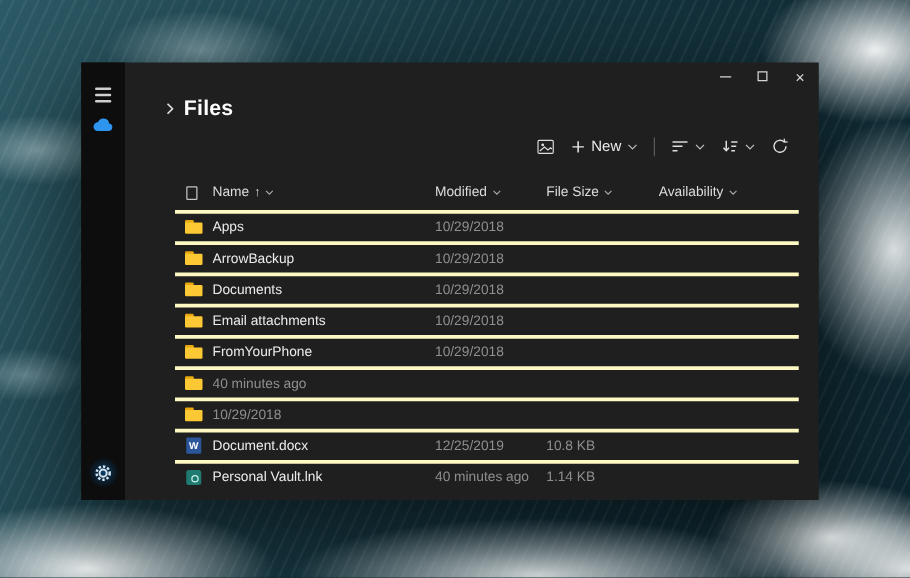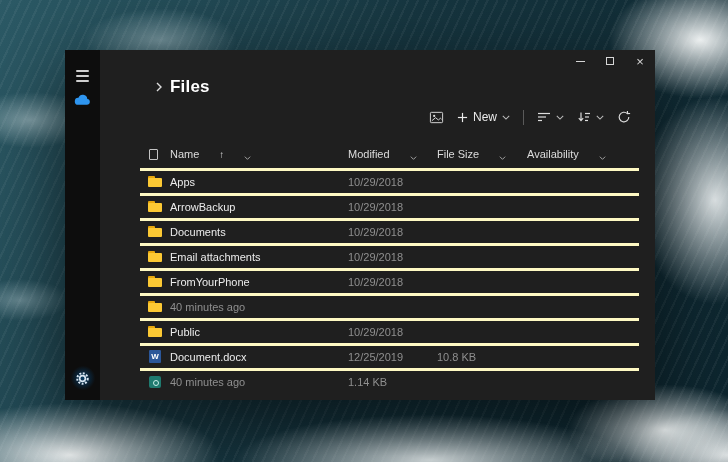"Files" .header { margin-left: 44px -> none; padding-left: 12px -> 33px }
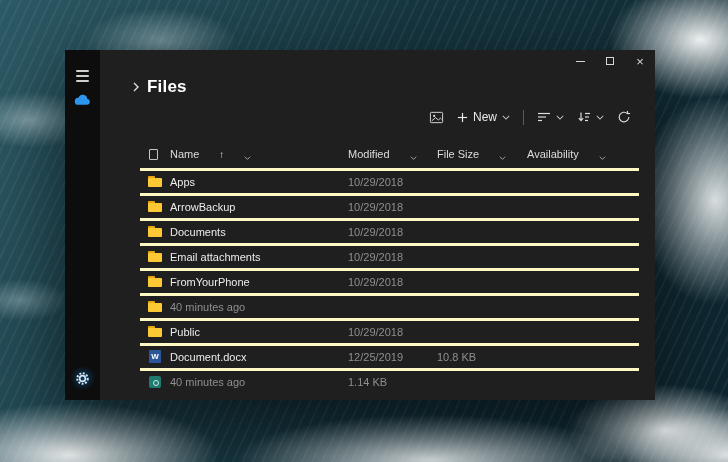"Name" .col { align-items: flex-end -> center; gap: 20px -> 4px }
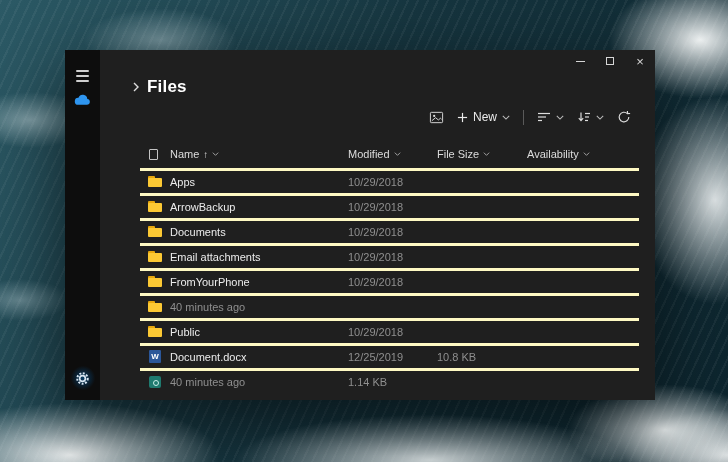"Public" span.cell { html: <span>Public</span> -> none }
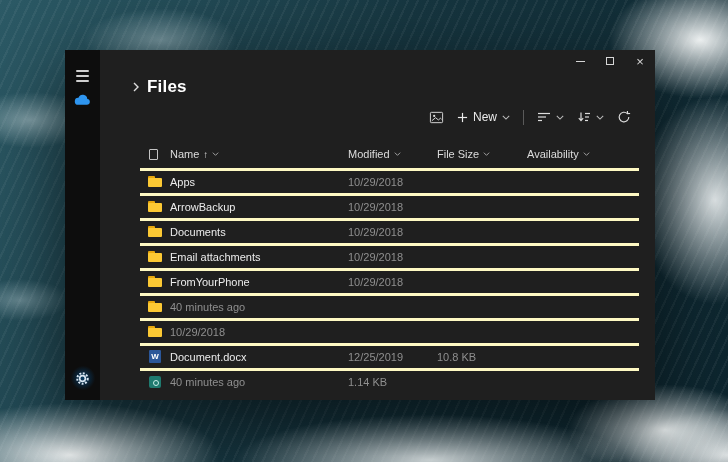"Personal Vault.lnk" span.cell { html: none -> <span>Personal Vault.lnk</span> }
